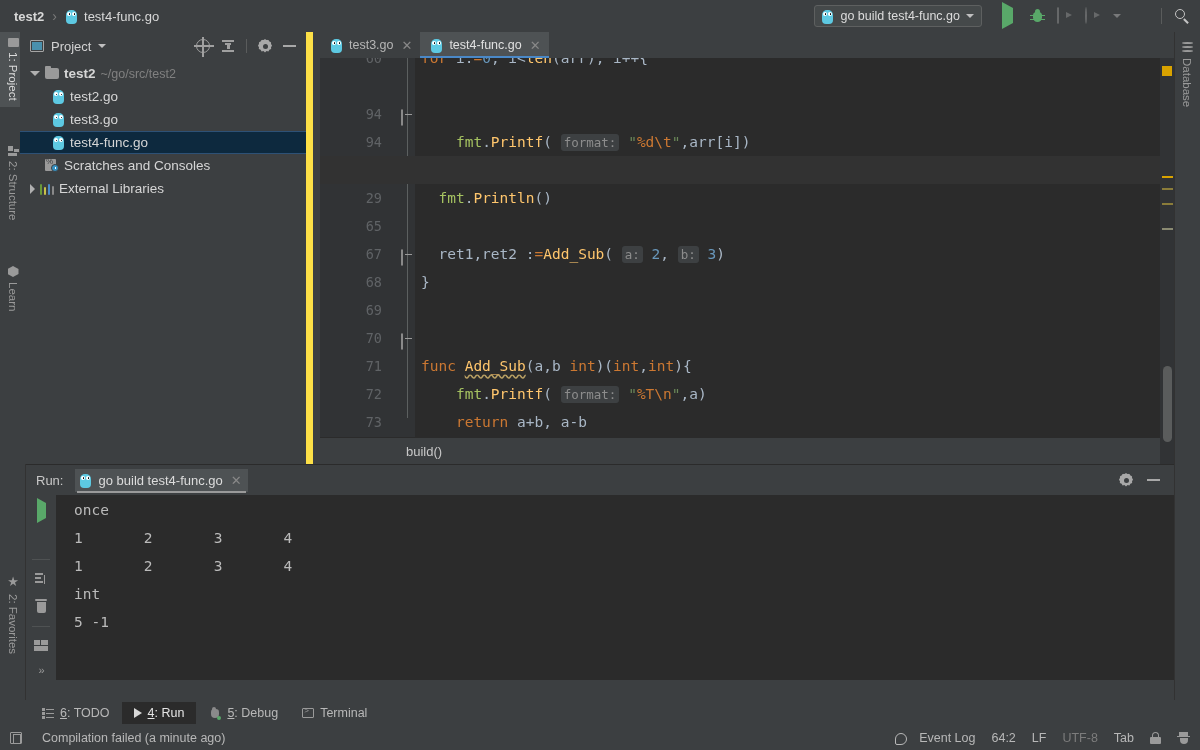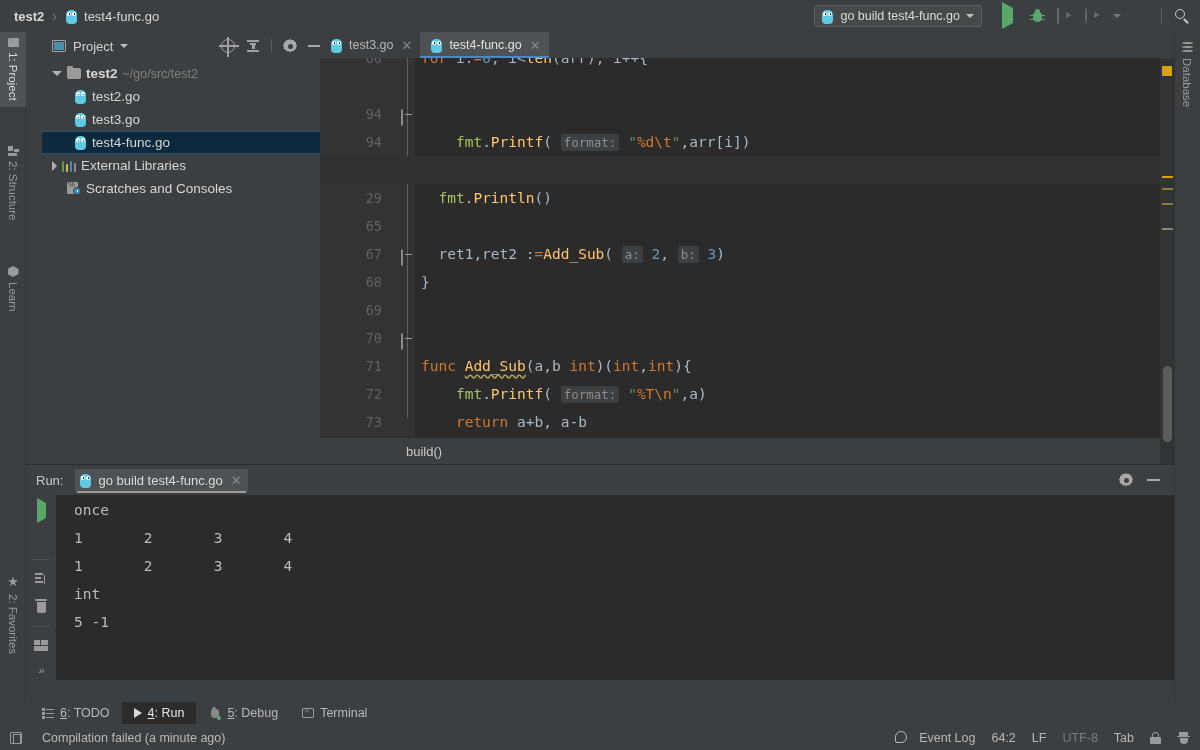"Project" .project-panel { border-right: 4px solid #fde047 -> 7px solid #fde047; left: 42px -> 20px }
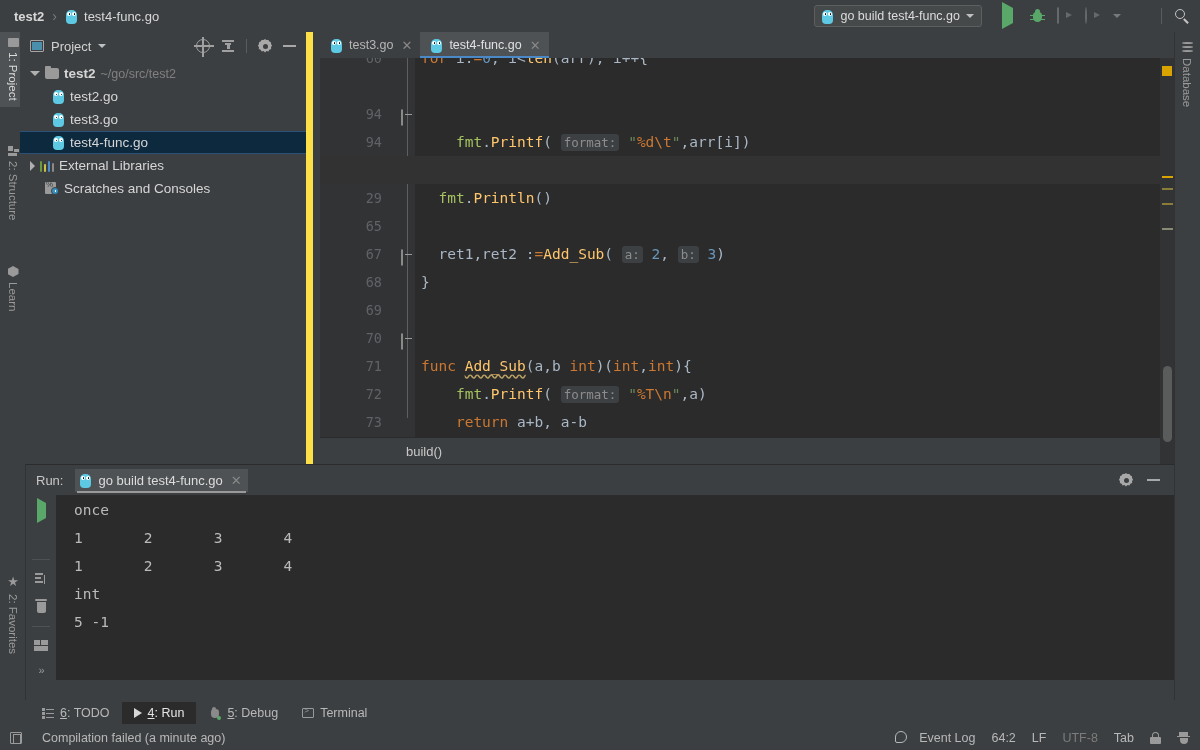"External Libraries" div.trow { order: before "Scratches and Consoles" -> after "Scratches and Consoles" }
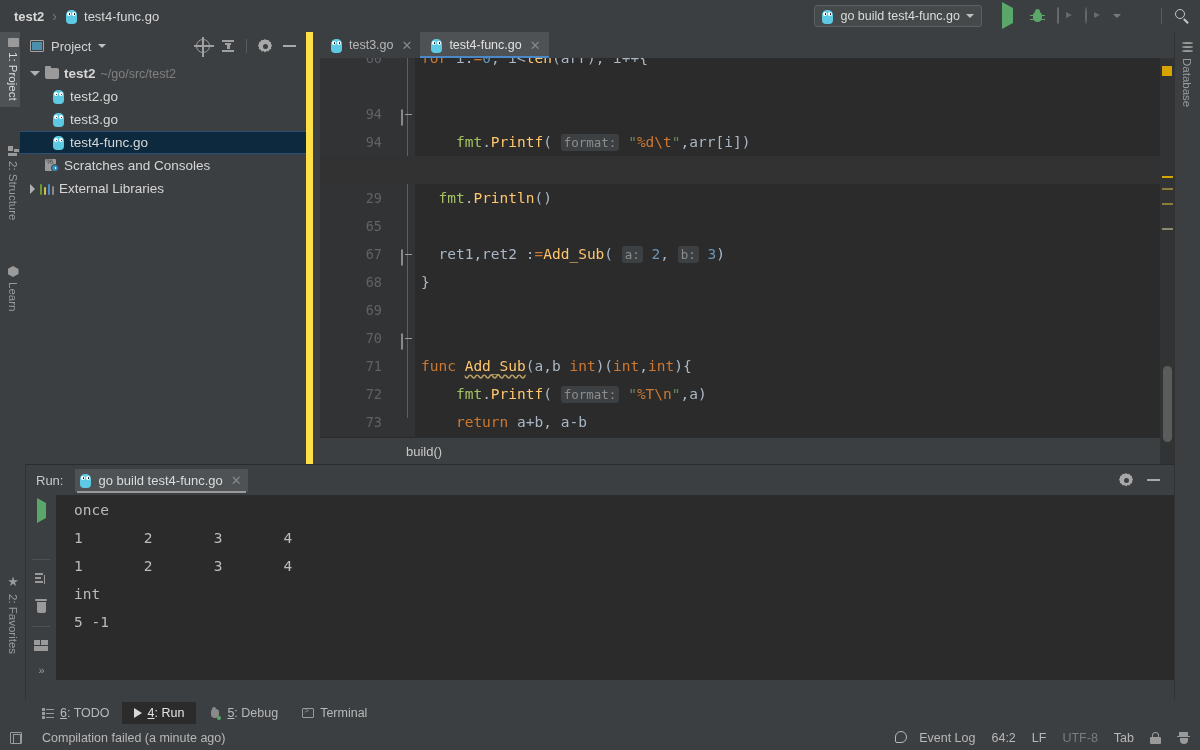"Event Log" span { align-items: flex-start -> flex-end }
